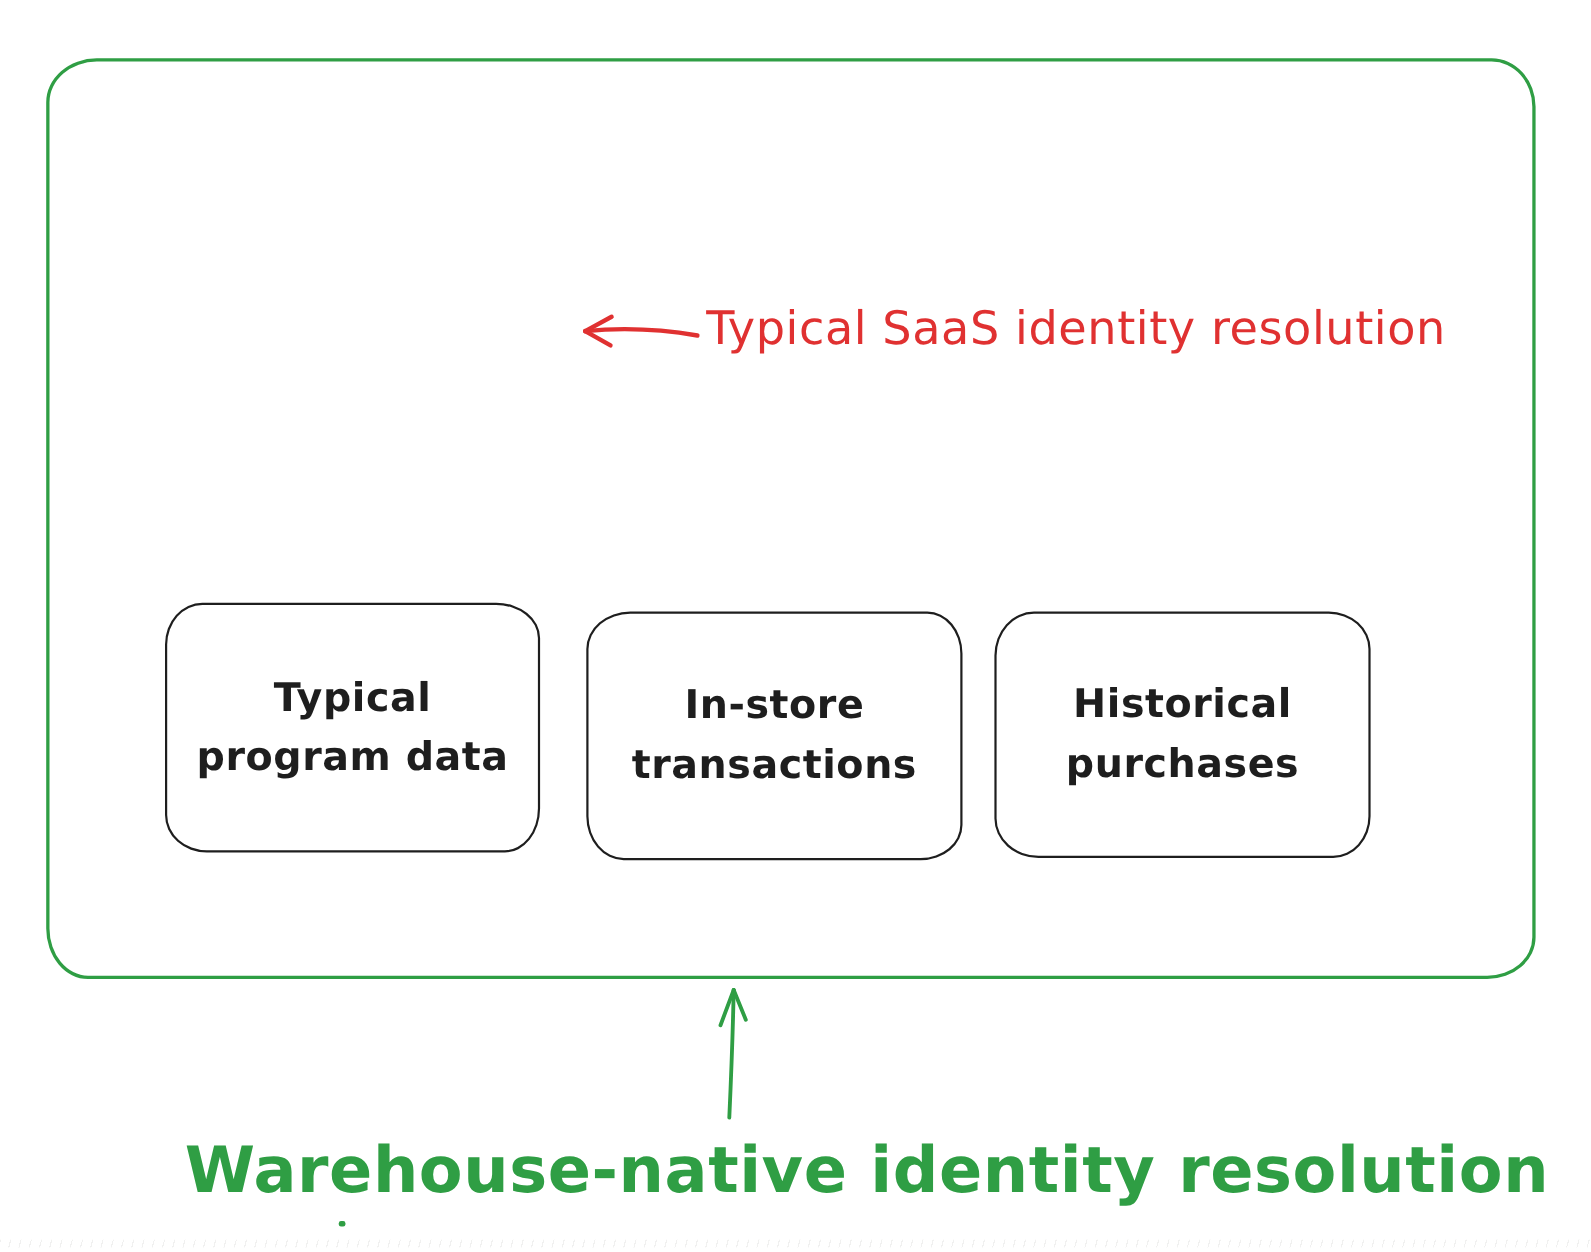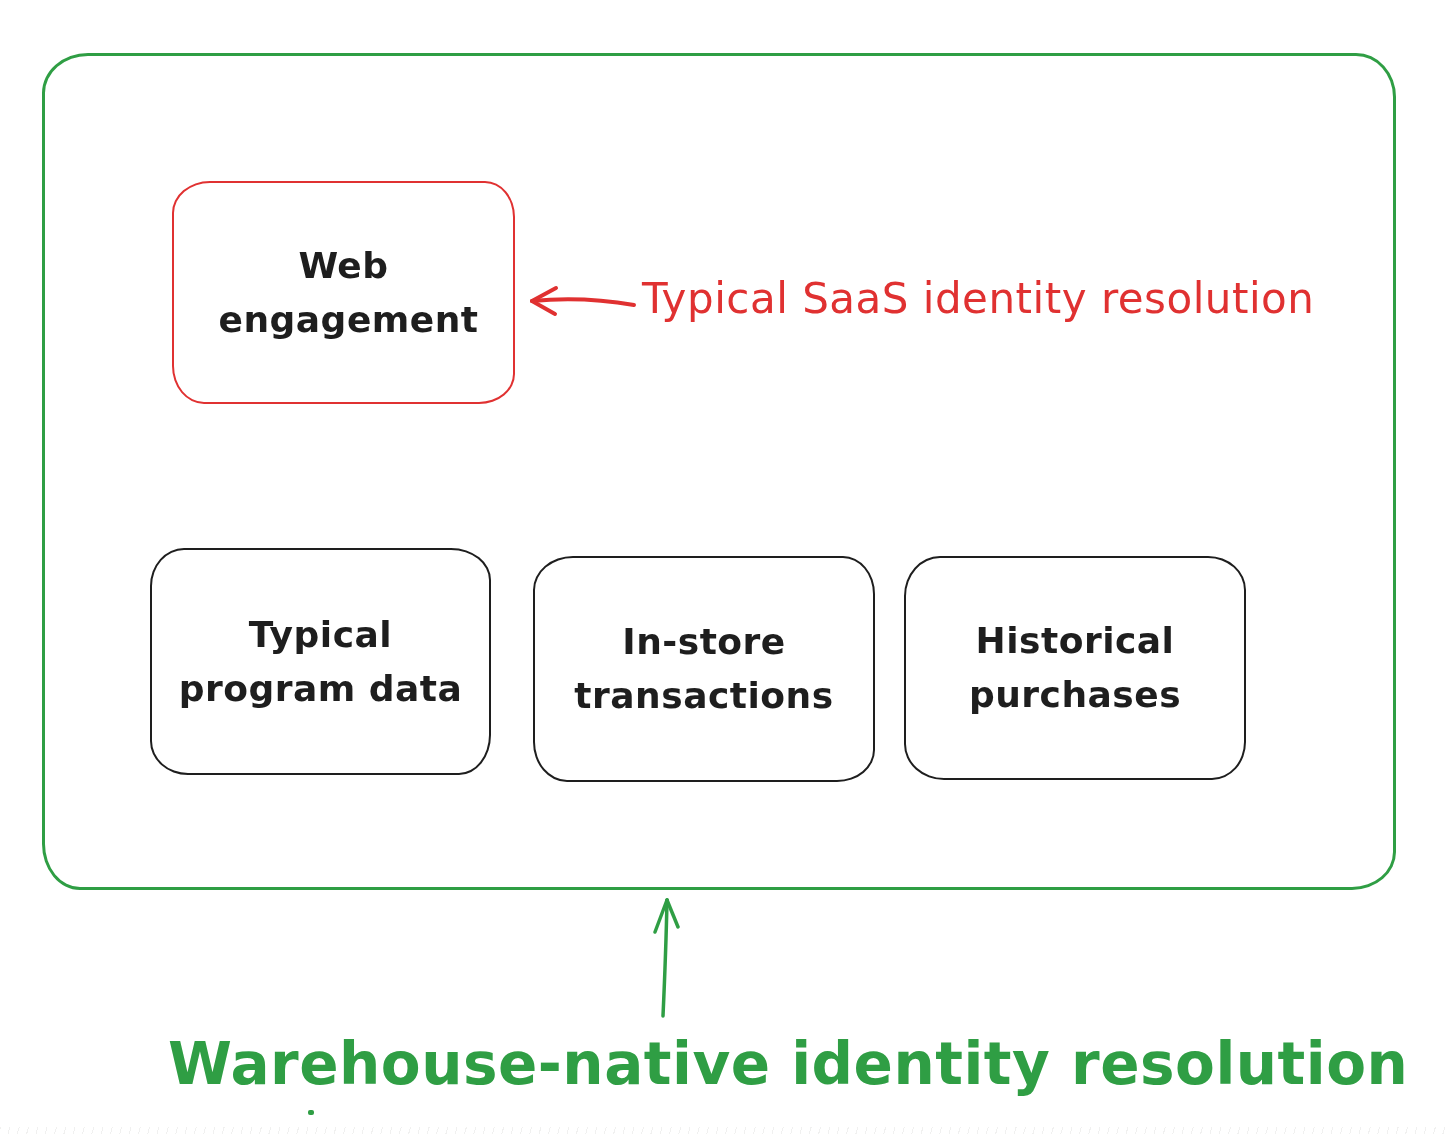"Web engagement" div.sketch-box { html: <div> <div>Web engagement</div> </div> -> none }
